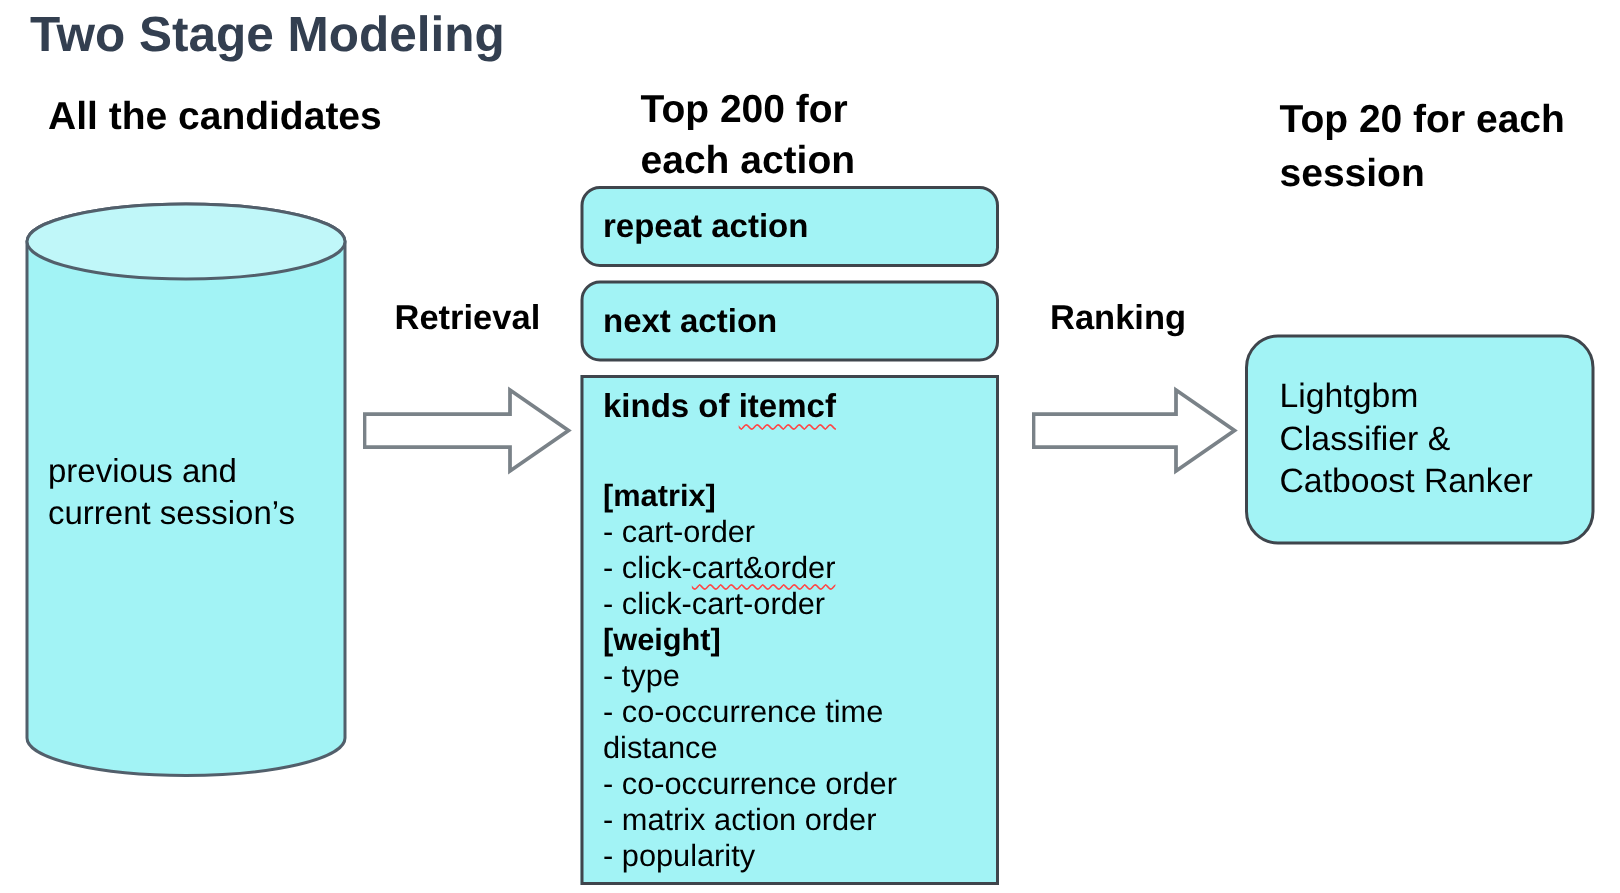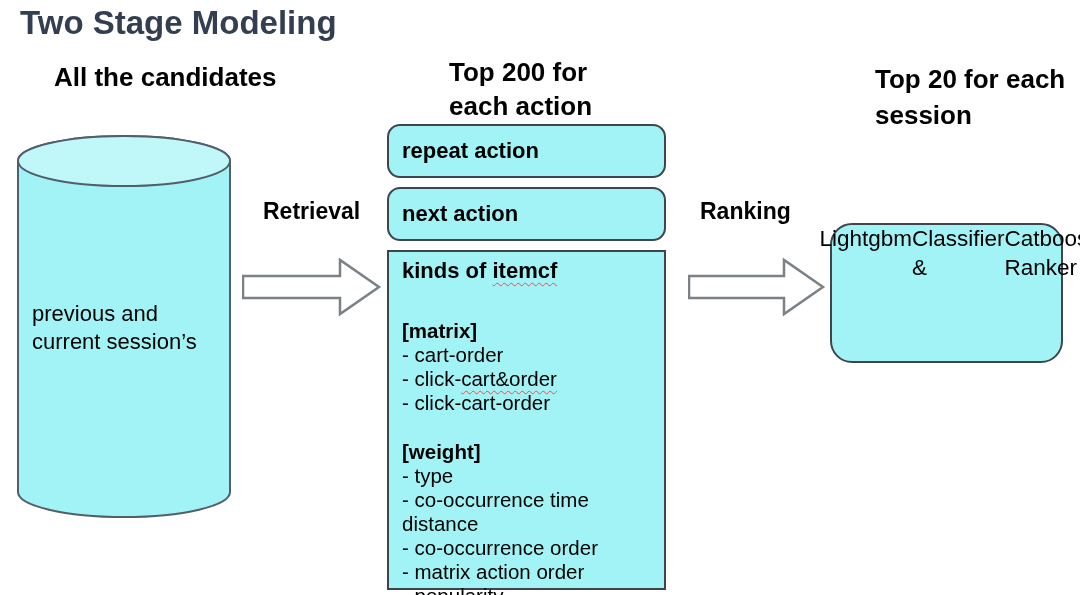"All the candidates" .col-heading { margin-left: 22px -> none }
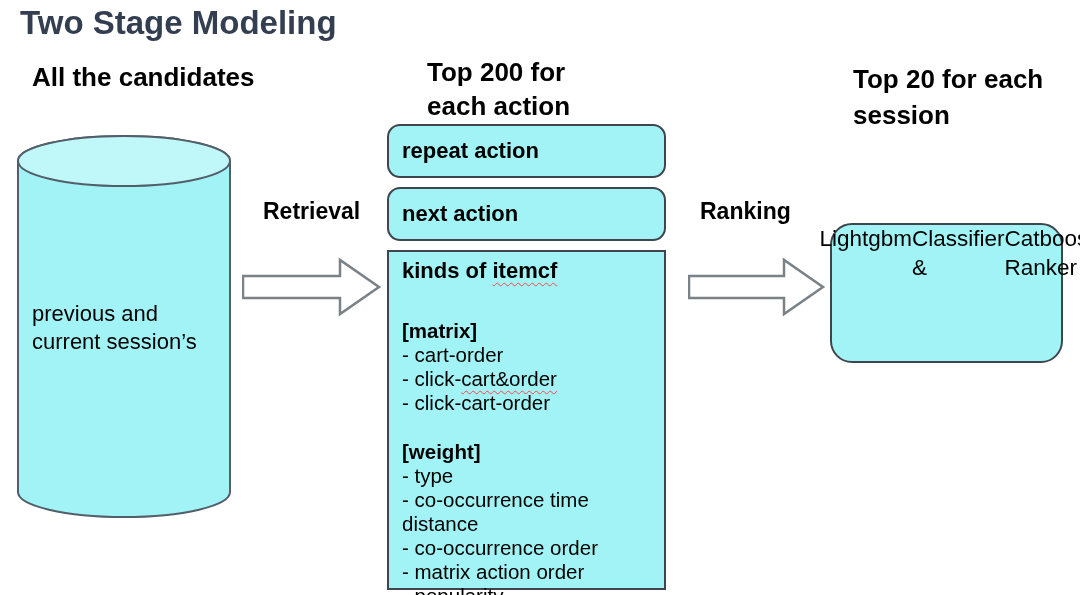"Lightgbm" .model-box { flex-direction: row -> column }
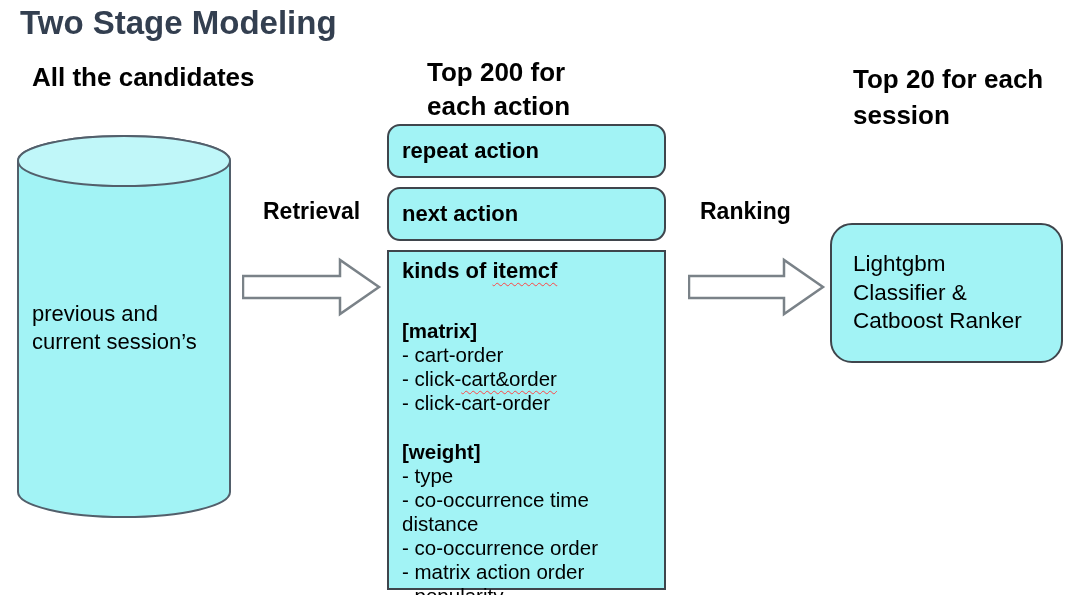"[weight]" .section-gap { margin-top: 25px -> none }
